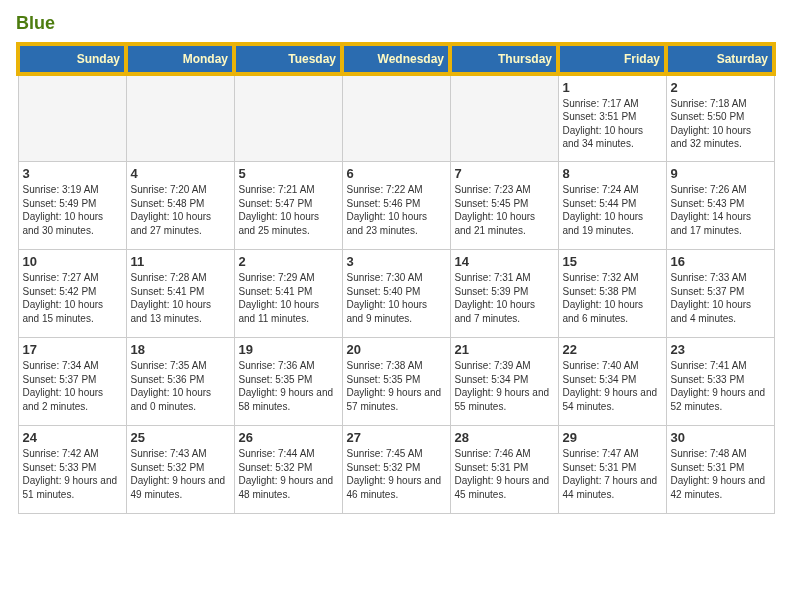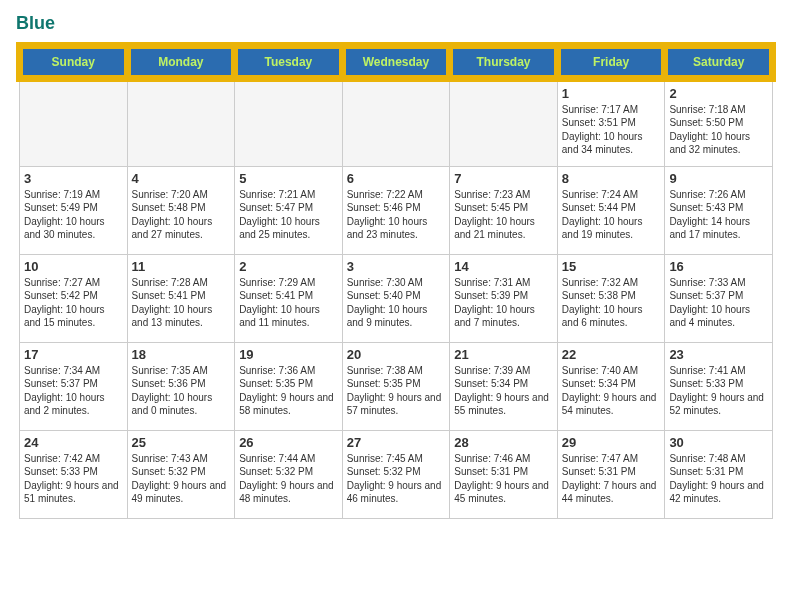"Blue" span.logo-text { color: #0f766e -> #4d7c0f }
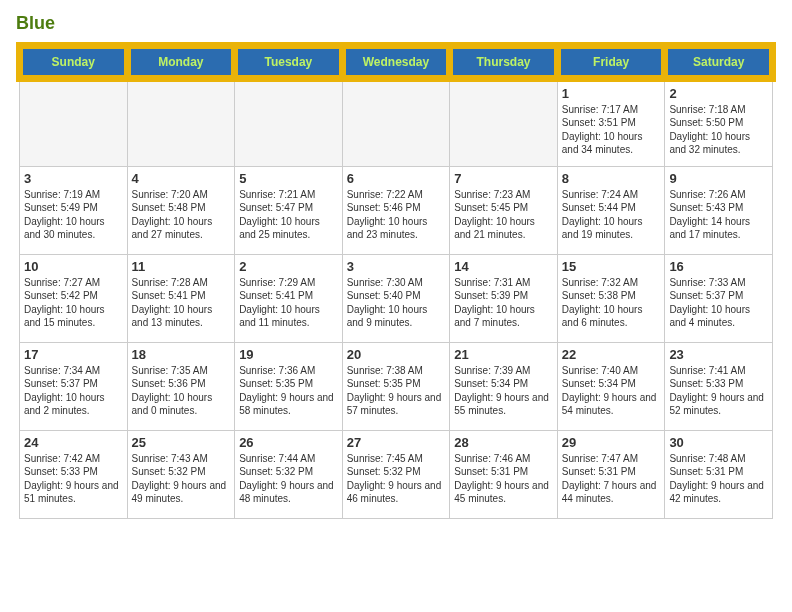"Sunday" th { border: 7px solid #eab308 -> 4px solid #eab308; color: #bef264 -> #fef9c3; text-align: center -> right }
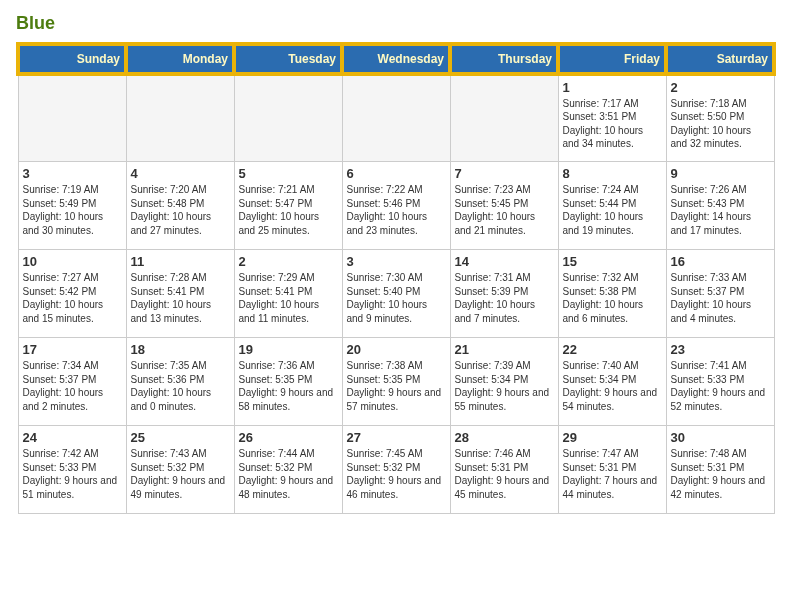"Sunrise: 7:19 AM" span { text: 7:19 -> 3:19 }
